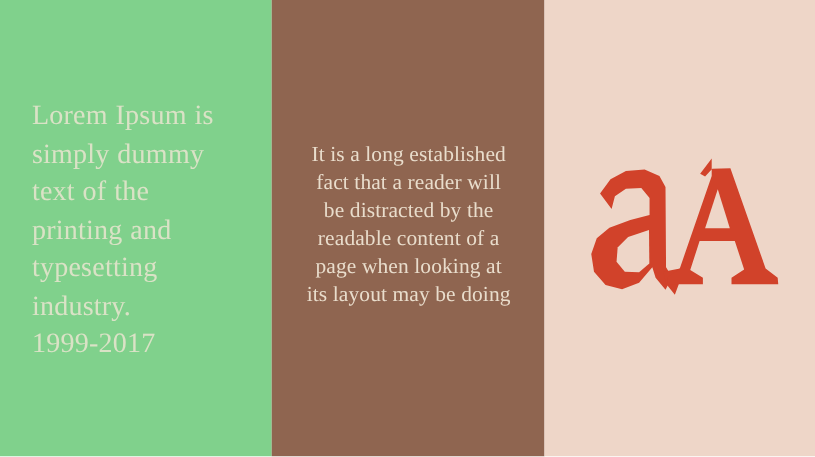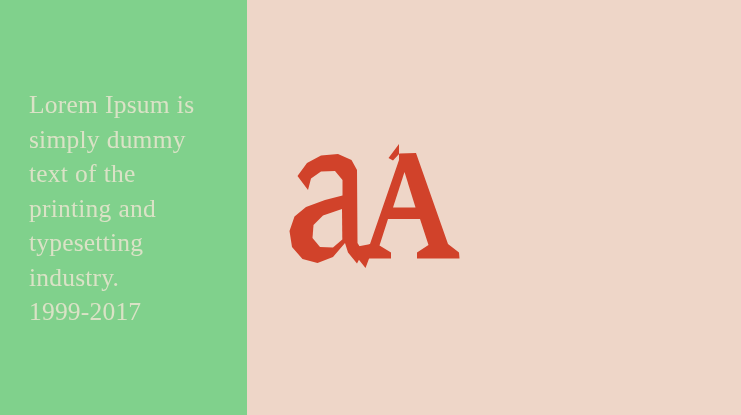"It is a long established" div.panel-brown { html: none -> <div> <div>It is a long established fact that a reader will be distracted by the readable content of a page when looking at its layout may be doing</div> </div> }
